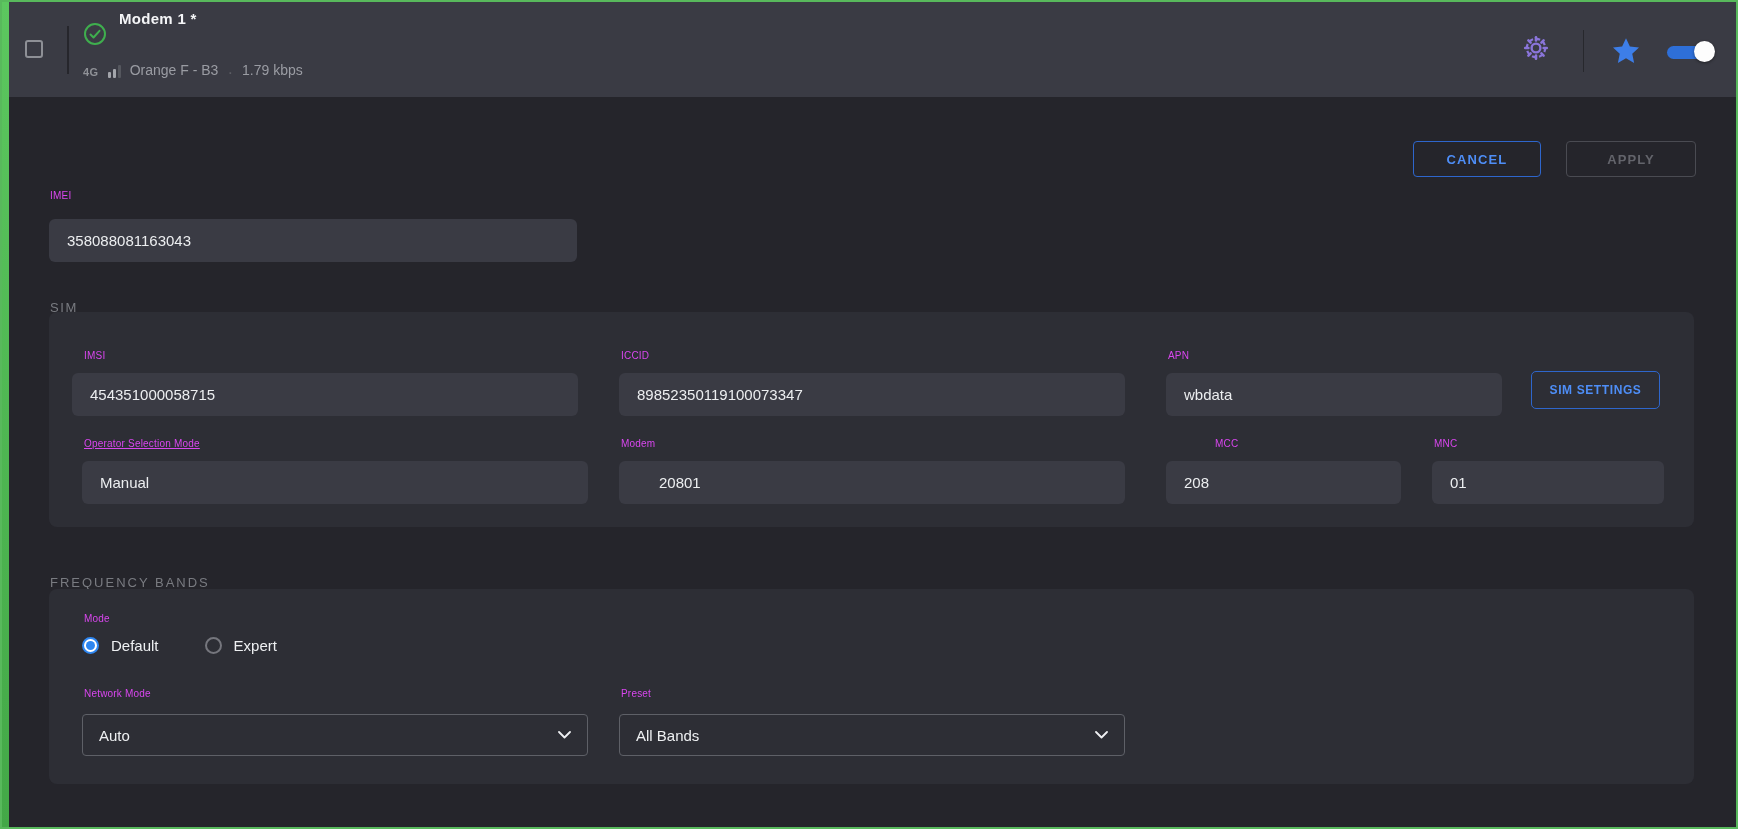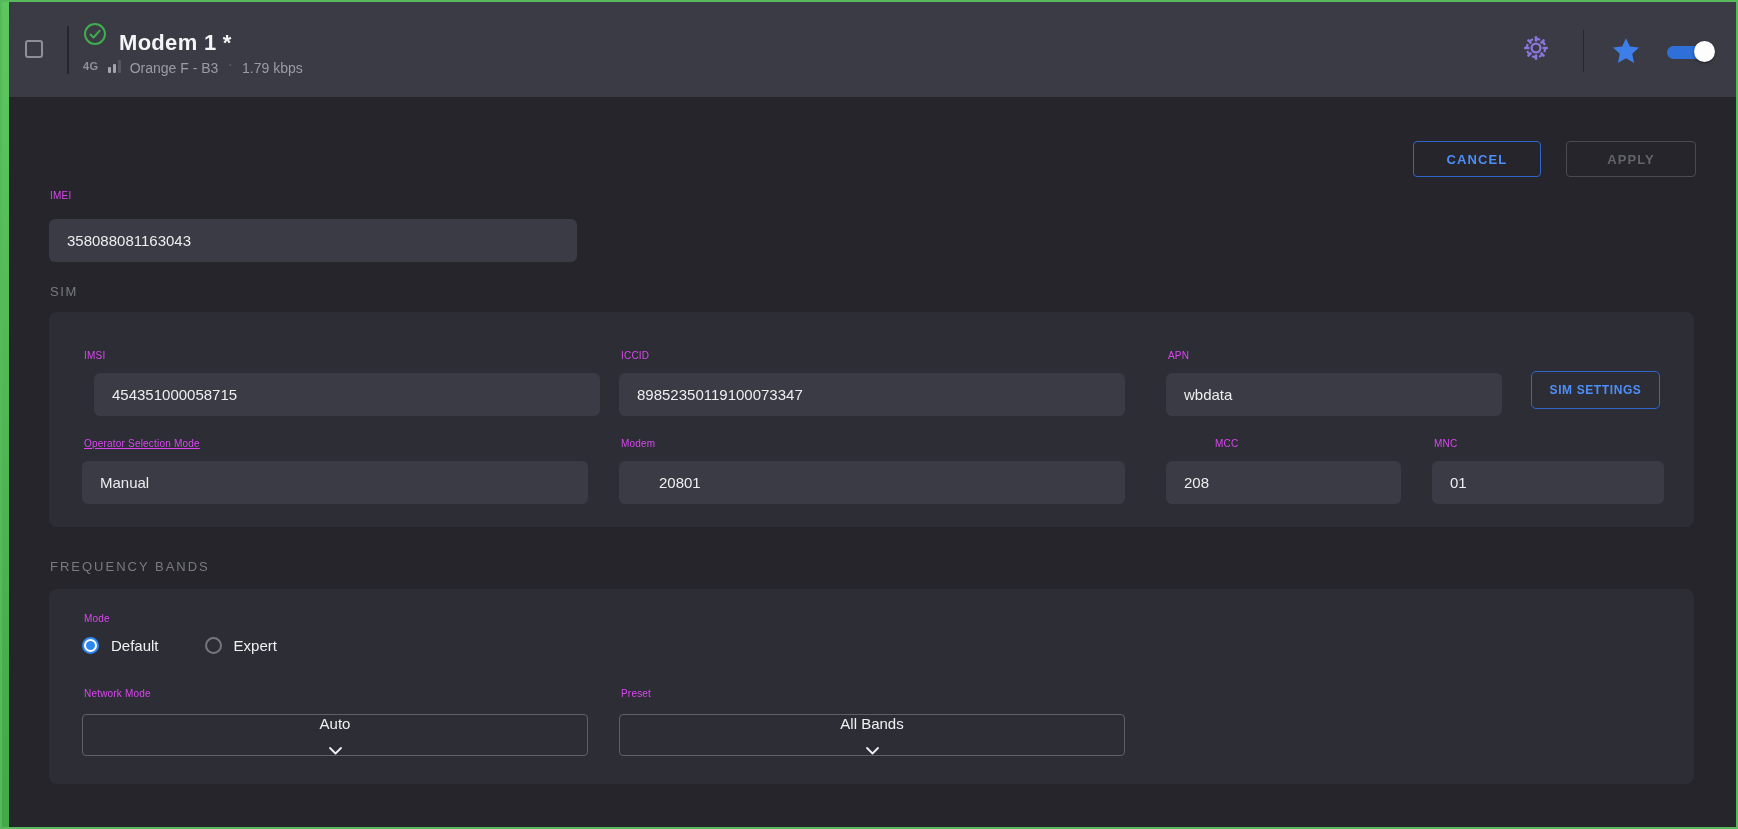"Modem 1 *" .hdr-title { font-size: 22px -> 15px; top: 28px -> 8px }
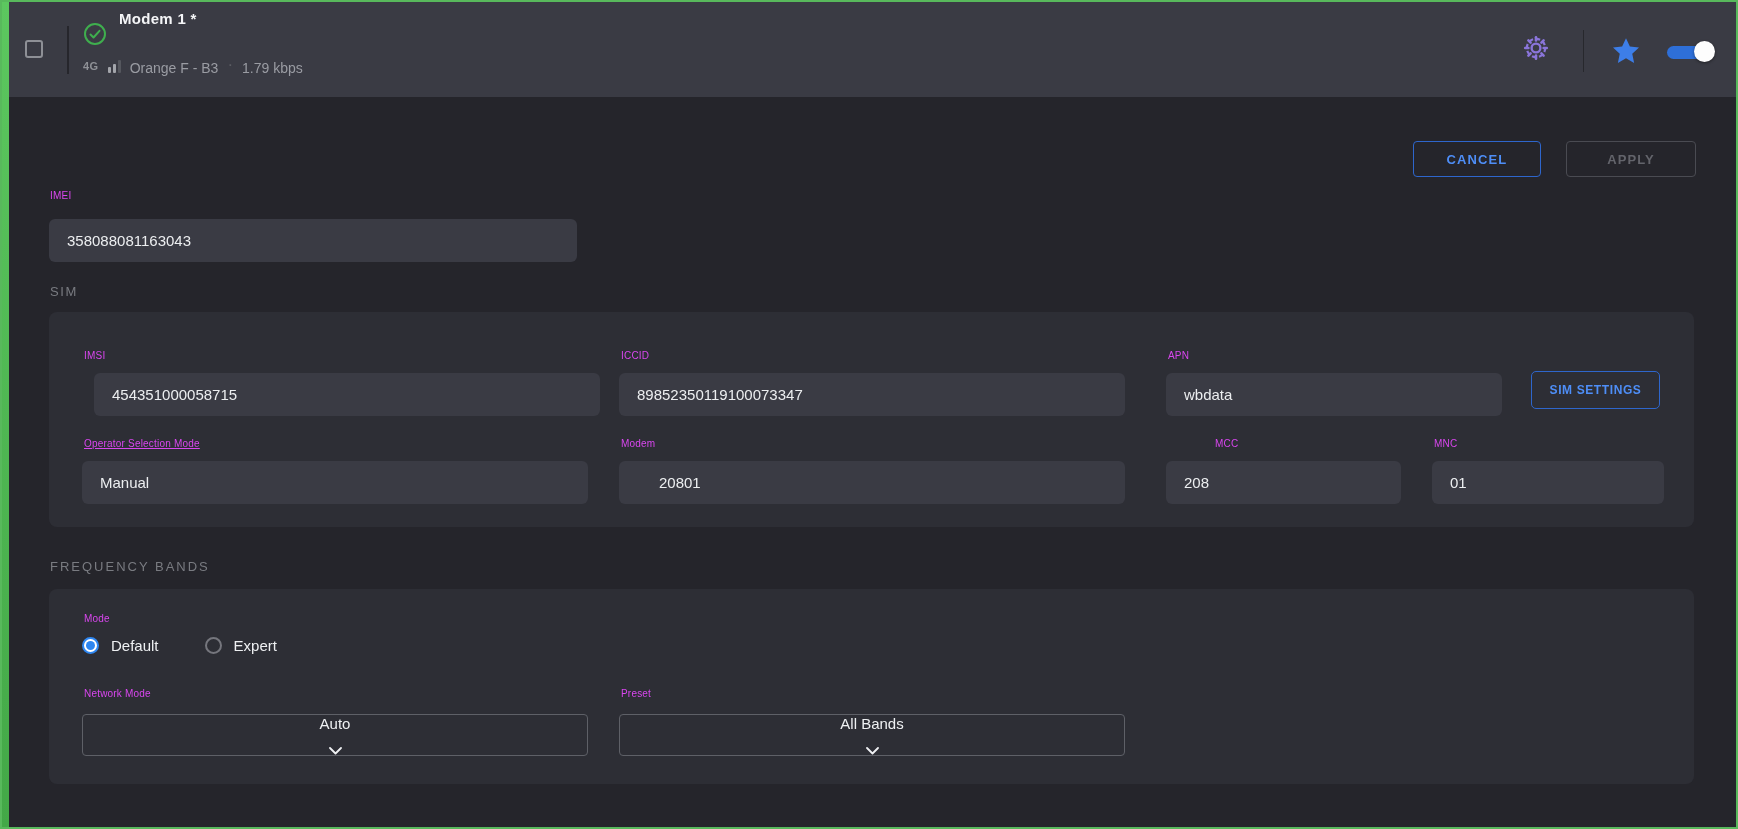"4G" .hdr-sub { align-items: flex-start -> flex-end }
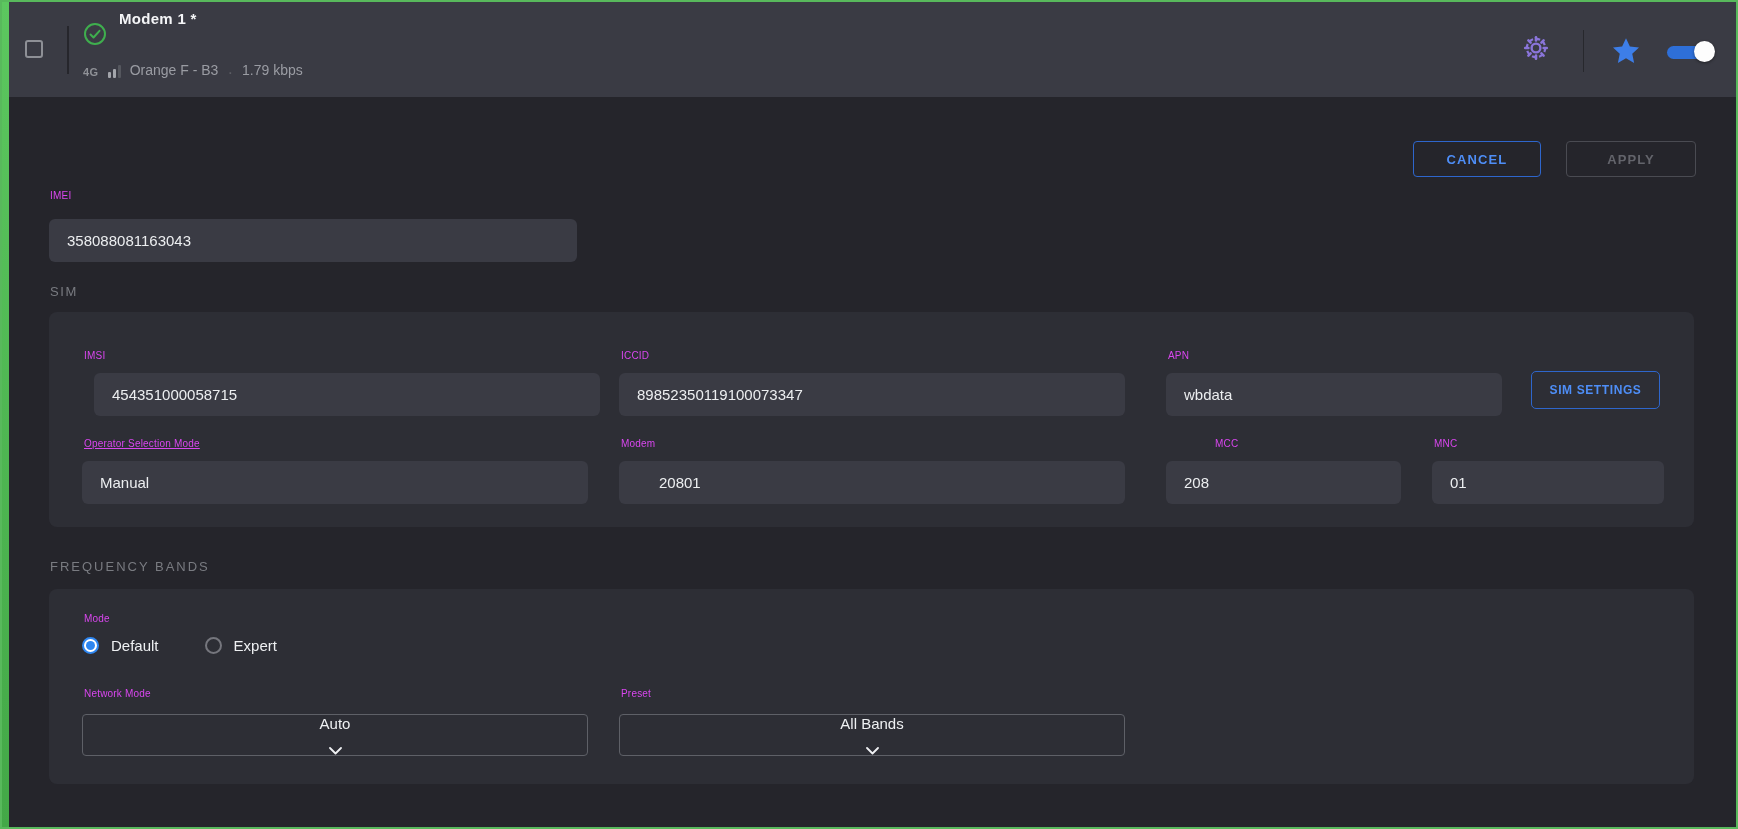"SIM" .section-label { margin-top: none -> 16px }
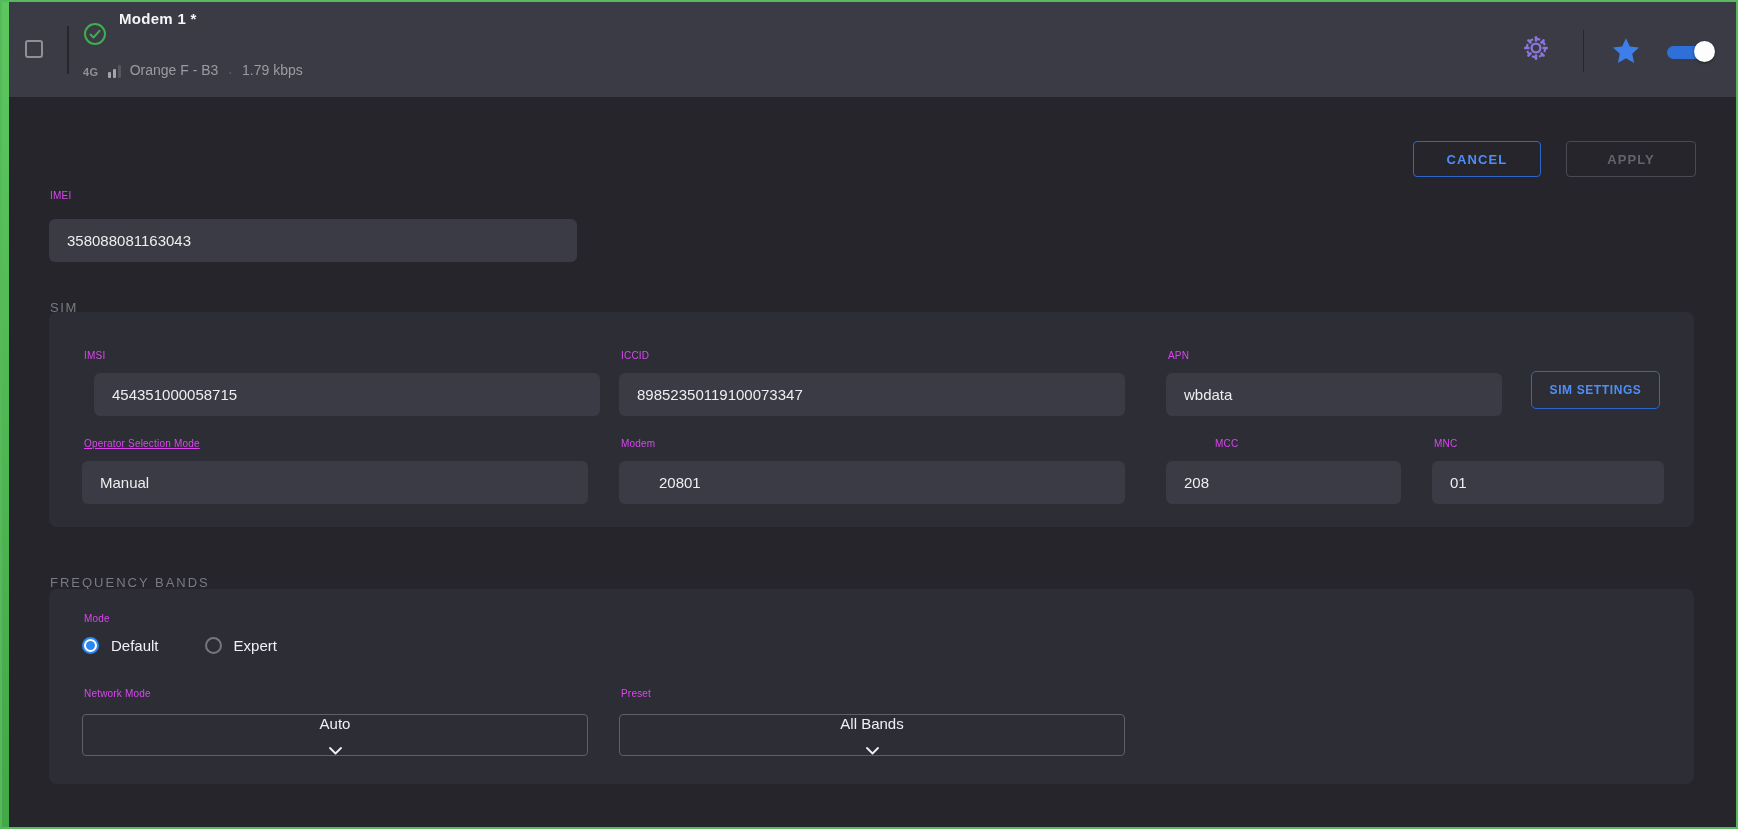"454351000058715" input.text-input { left: 45px -> 23px }
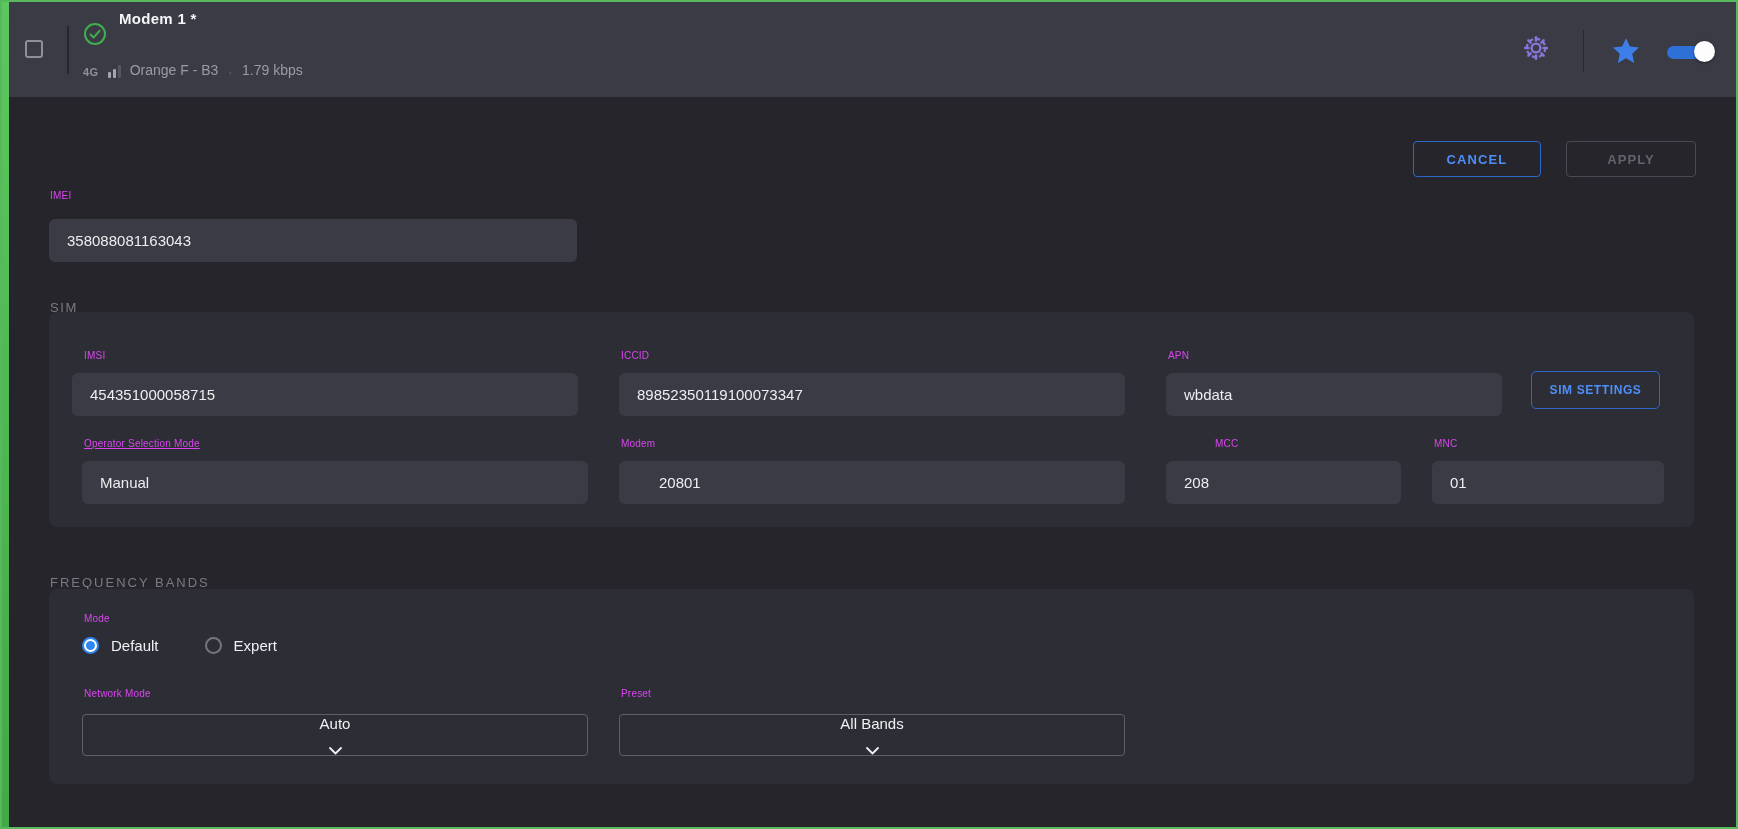"Auto" .dropdown { flex-direction: column -> none }
